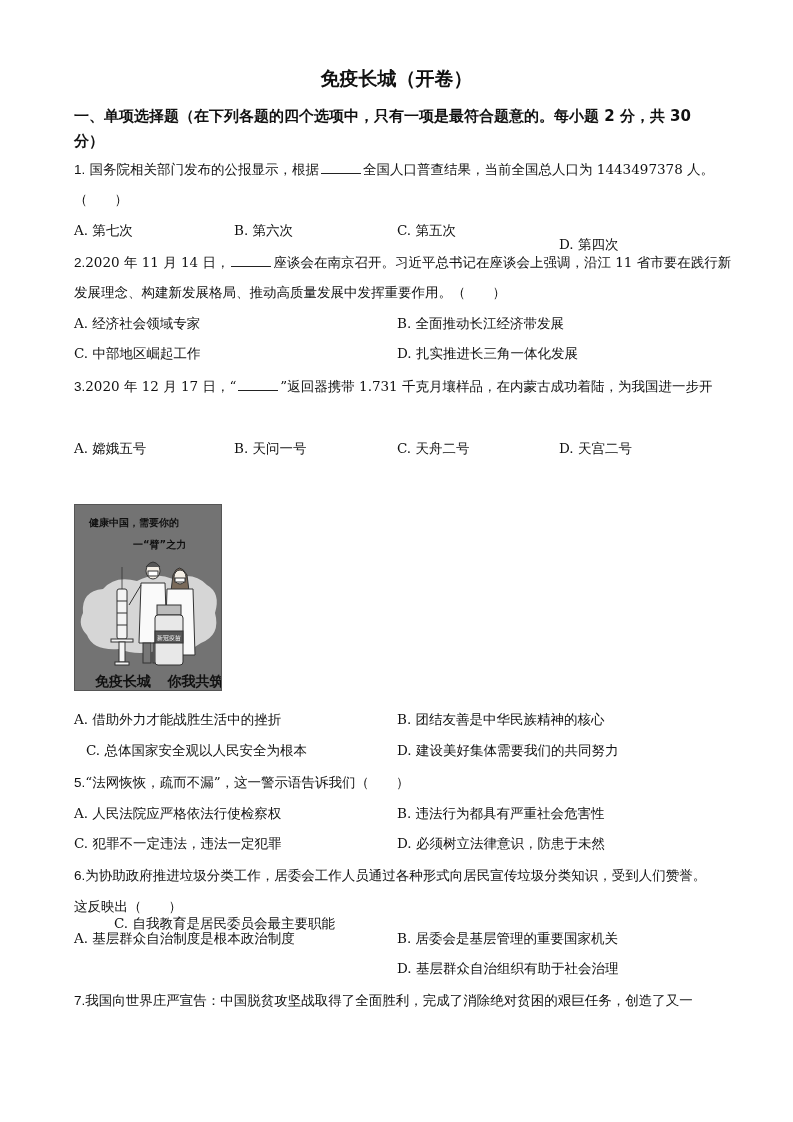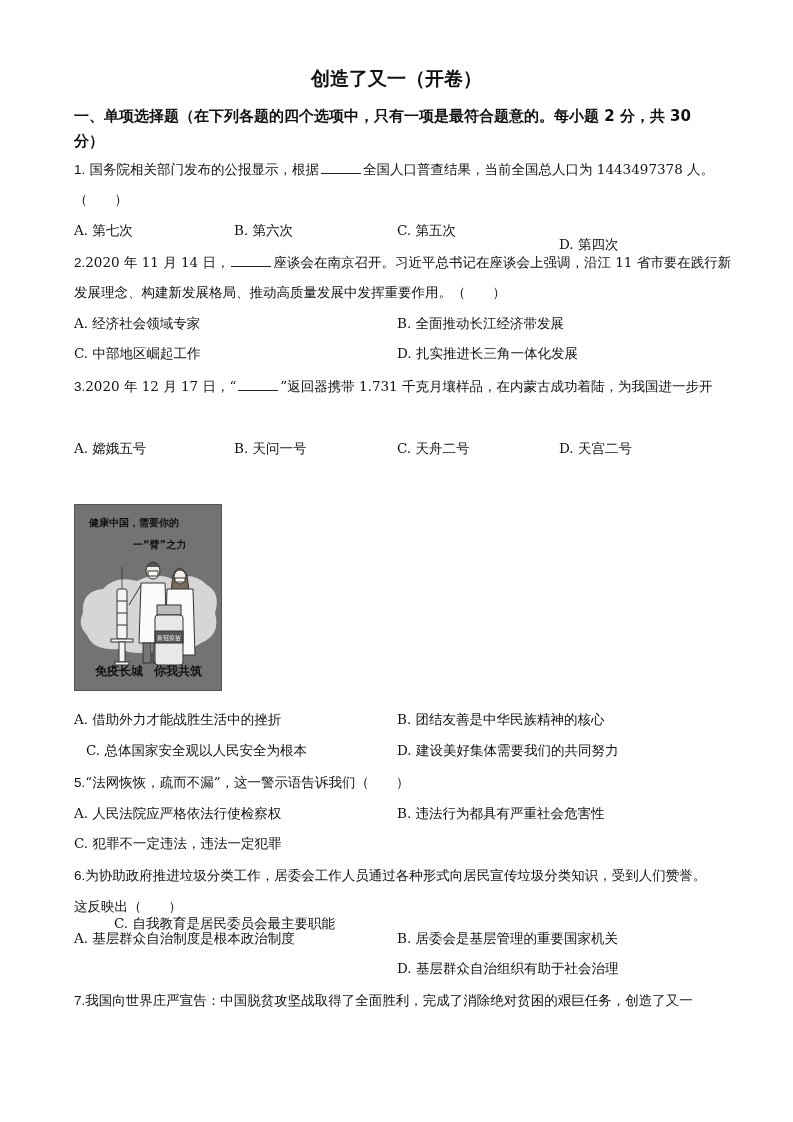"创造了又一（开卷）" div.title { text: 创造了又一 -> 免疫长城 }
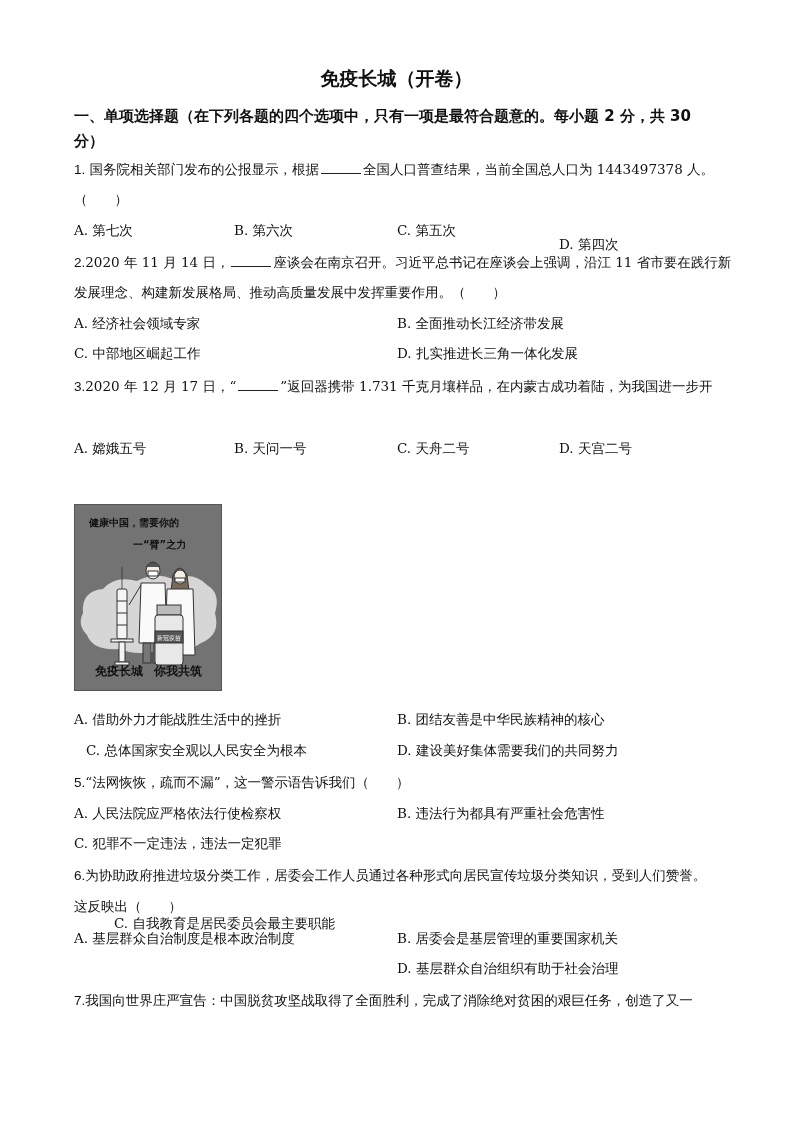"免疫长城 你我共筑" .poster .pt3 { font-family: Liberation Serif, serif -> Liberation Mono, monospace; font-size: 12px -> 14px; top: 158px -> 168px }
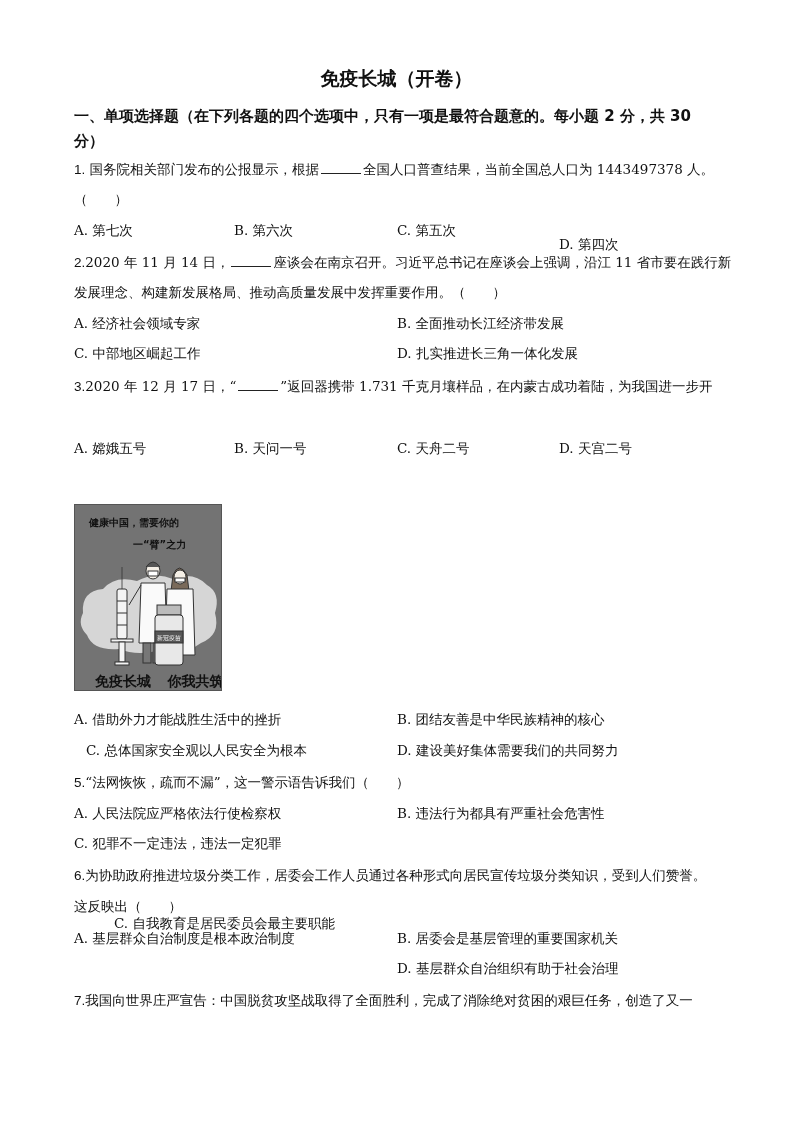"D. 必须树立法律意识，防患于未然" div.opt { html: none -> <div><span>D.</span> <span>必须树立法律意识，防患于未然</span></div> }
